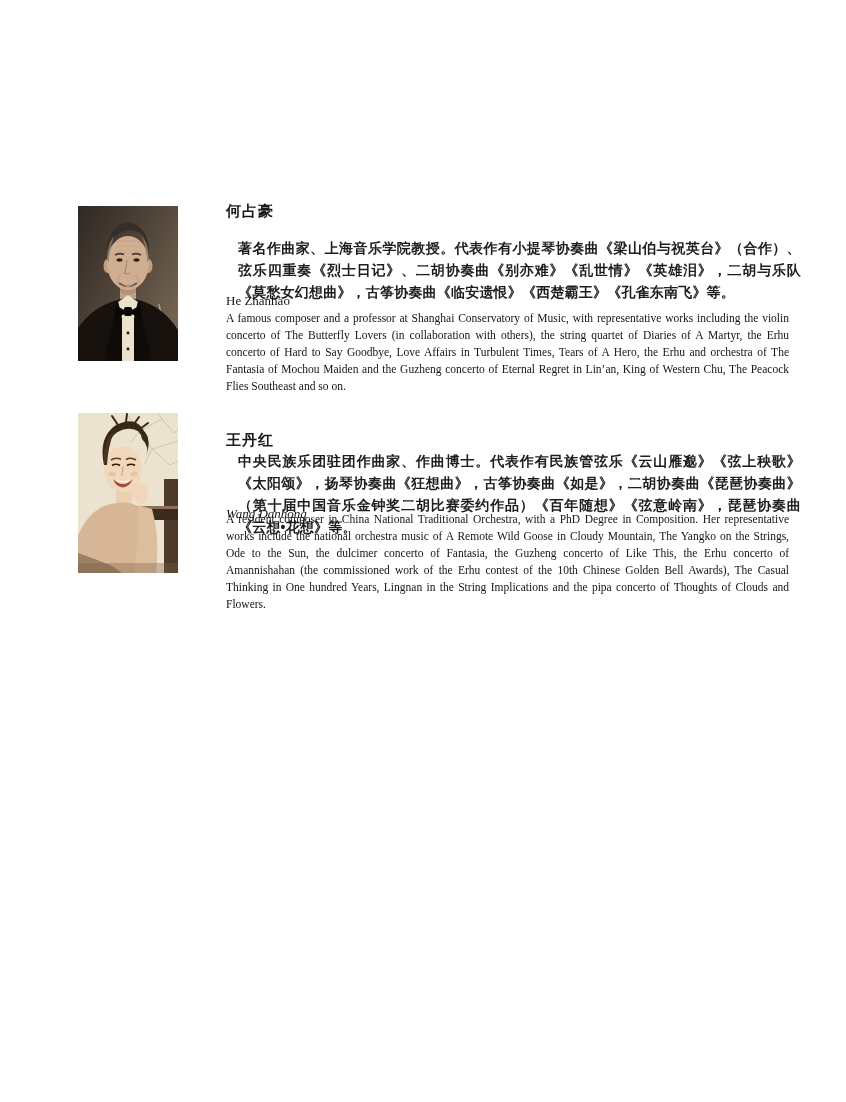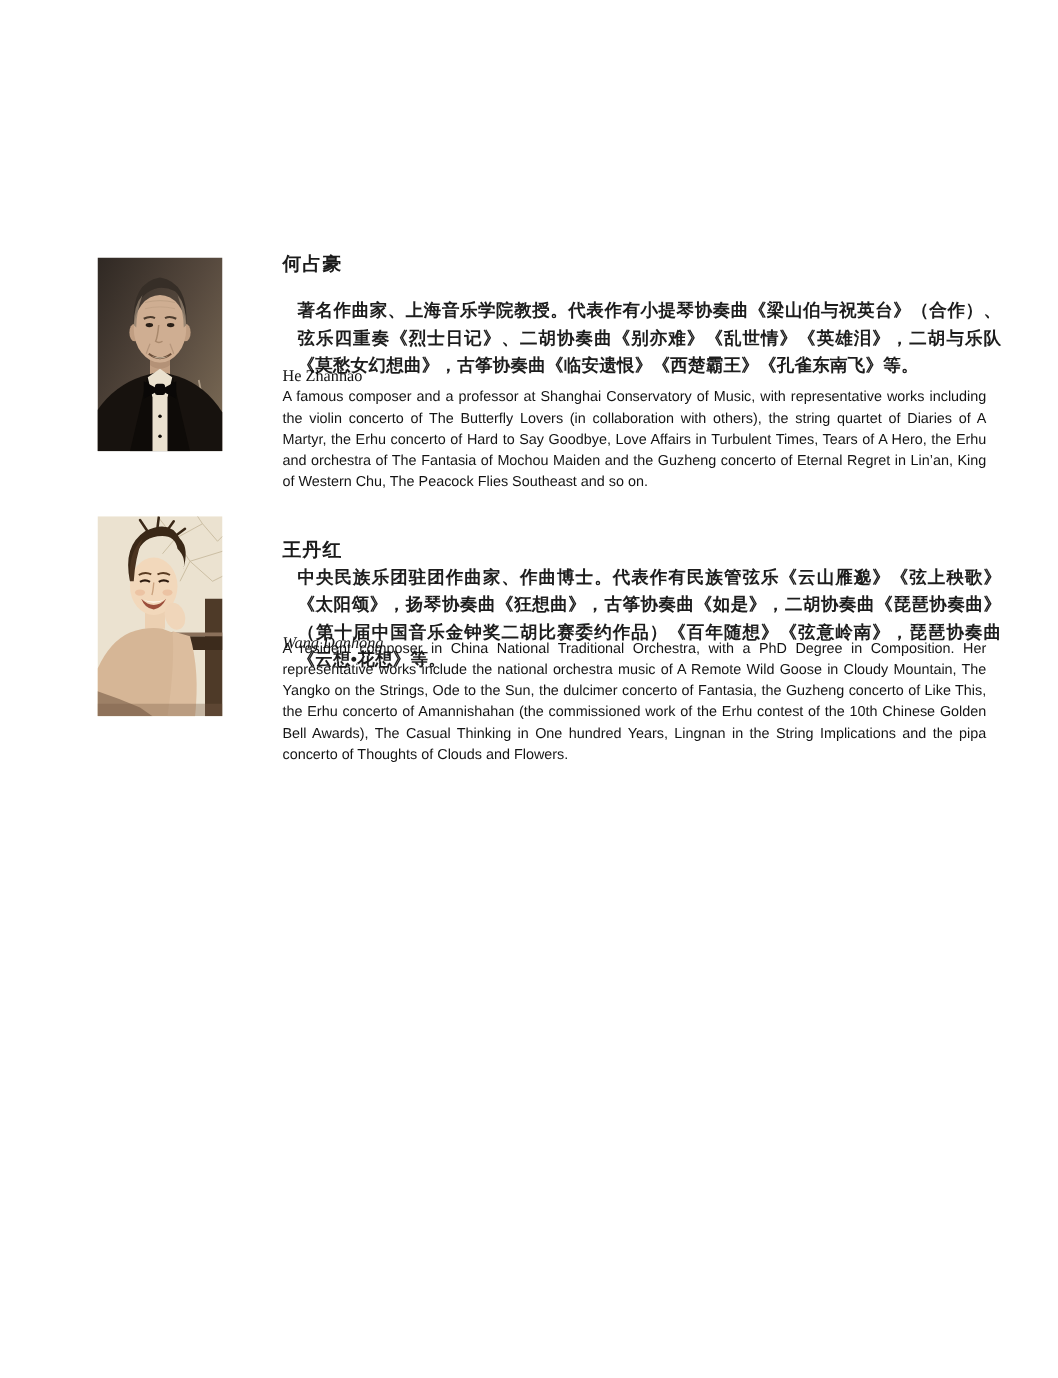"A famous composer and a" .bio-en { font-family: Liberation Sans, sans-serif -> Liberation Serif, serif }
